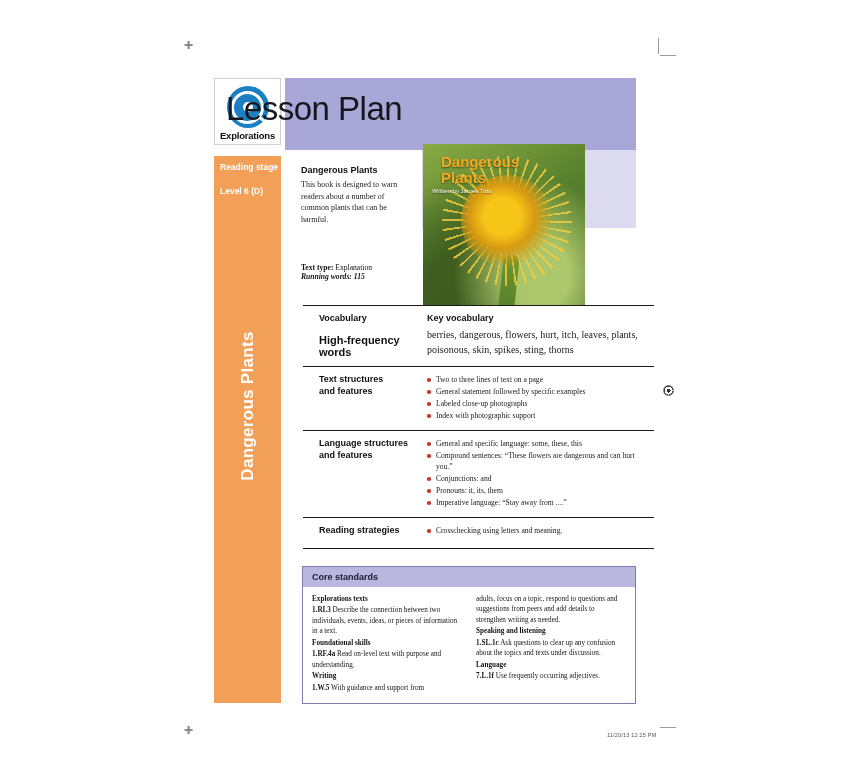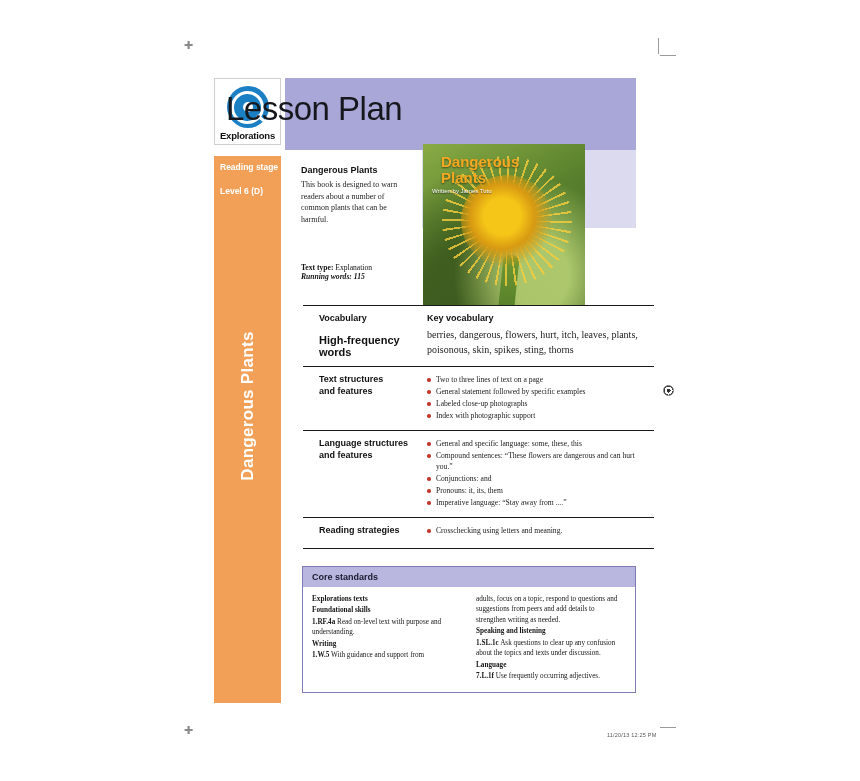"1.RI.3 Describe the connection between" p { html: none -> <p><span>1.RI.3</span> <span>Describe the connection between two individuals, events, ideas, or pieces of information in a text.</span></p> }
